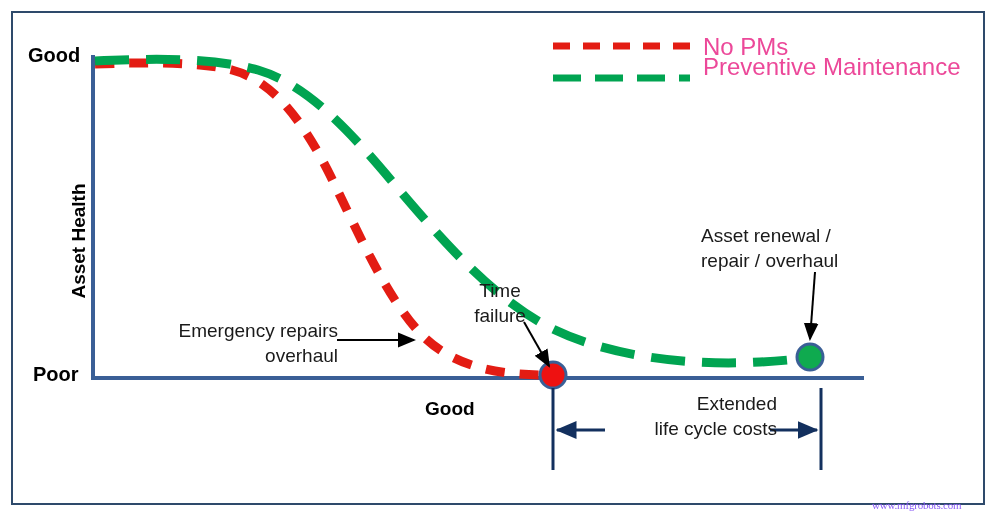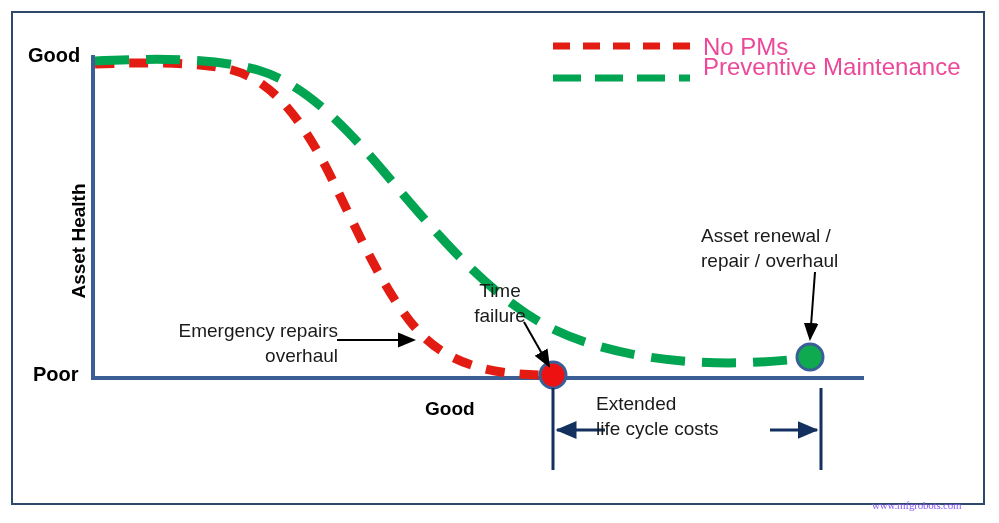"Extended" #anno-extended { left: 596px -> 582px; text-align: left -> right }
